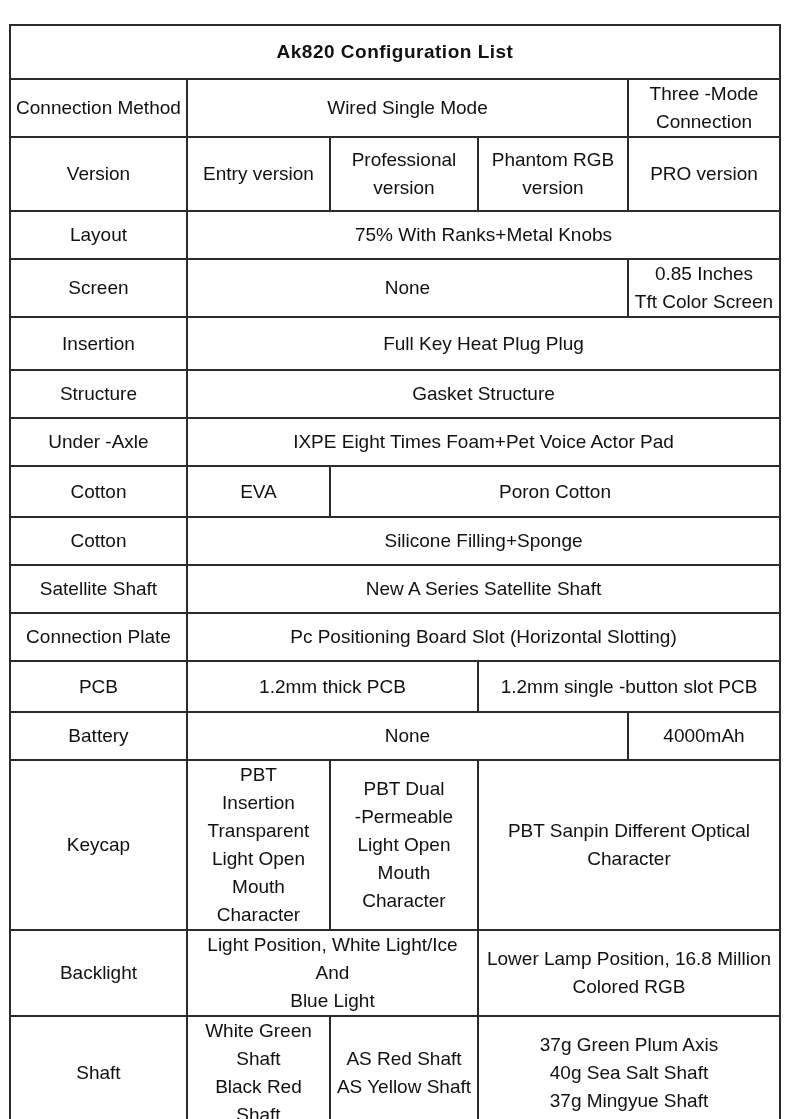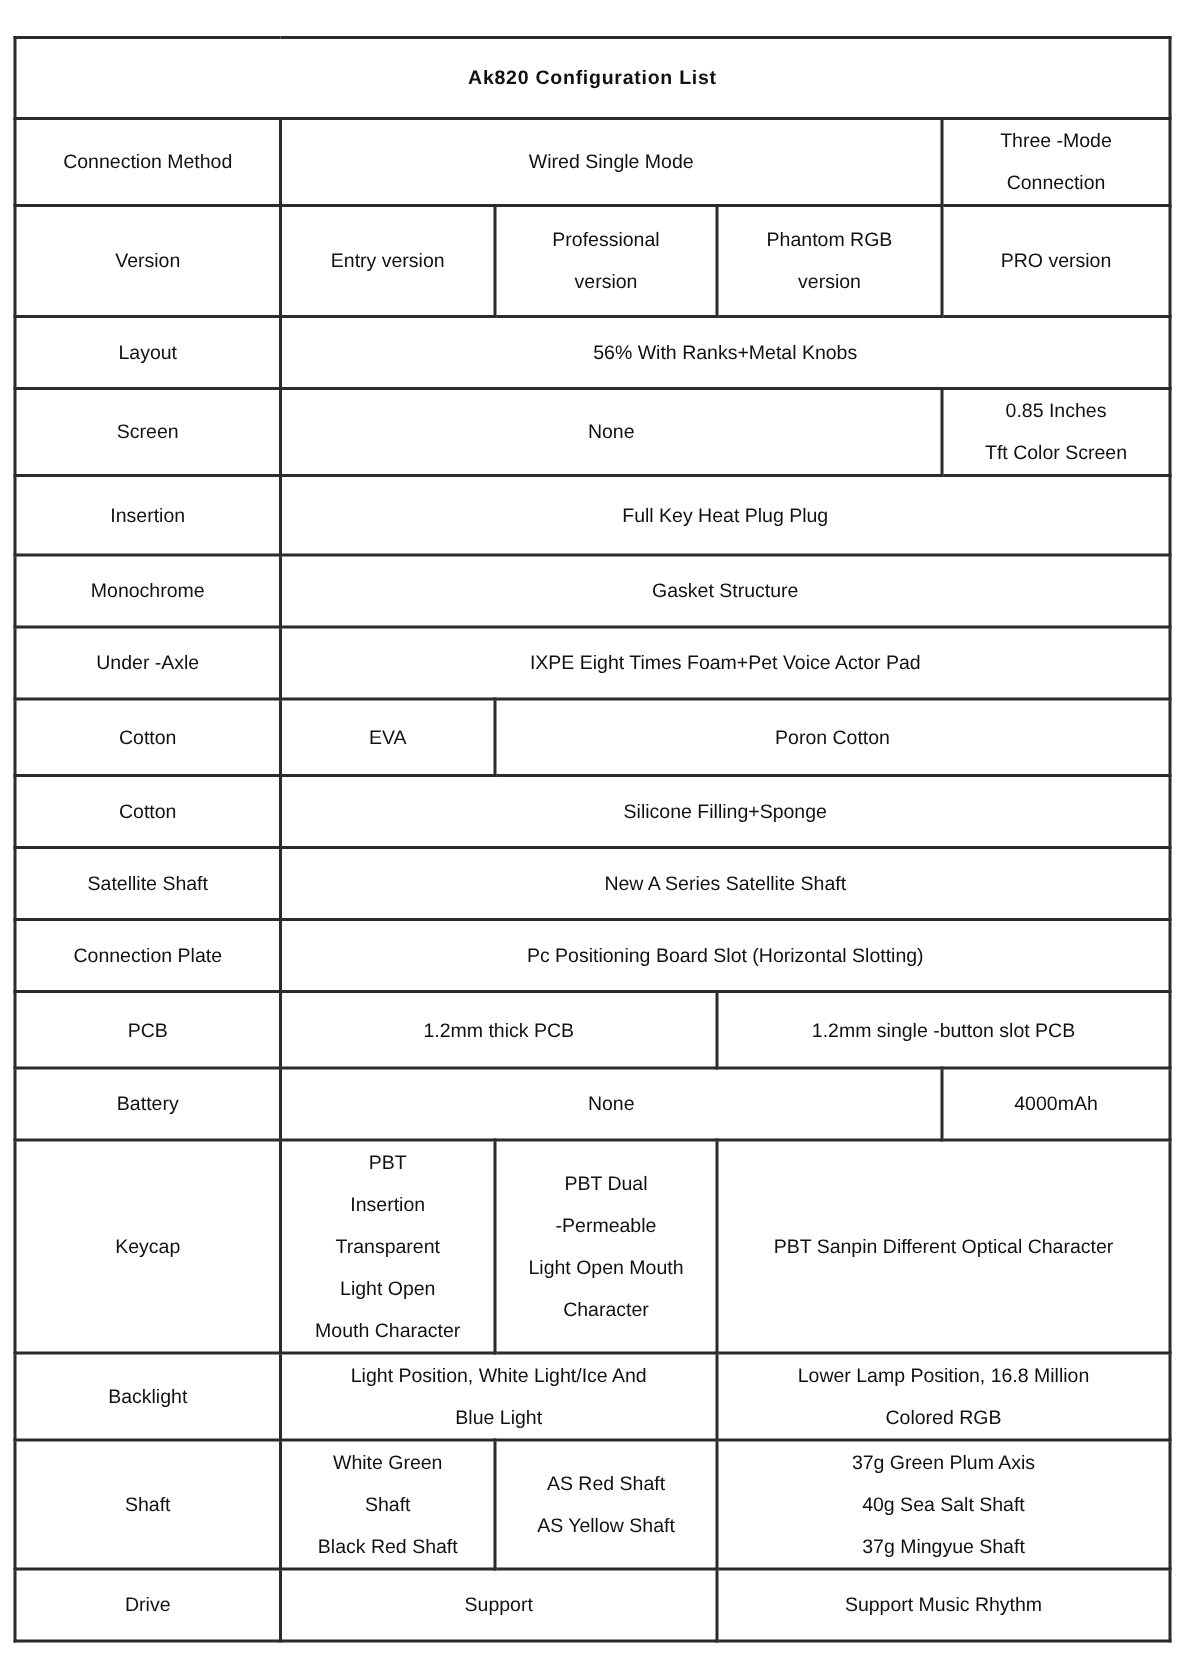"Ak820 Configuration List" table.config td { font-size: 13px -> 19px }
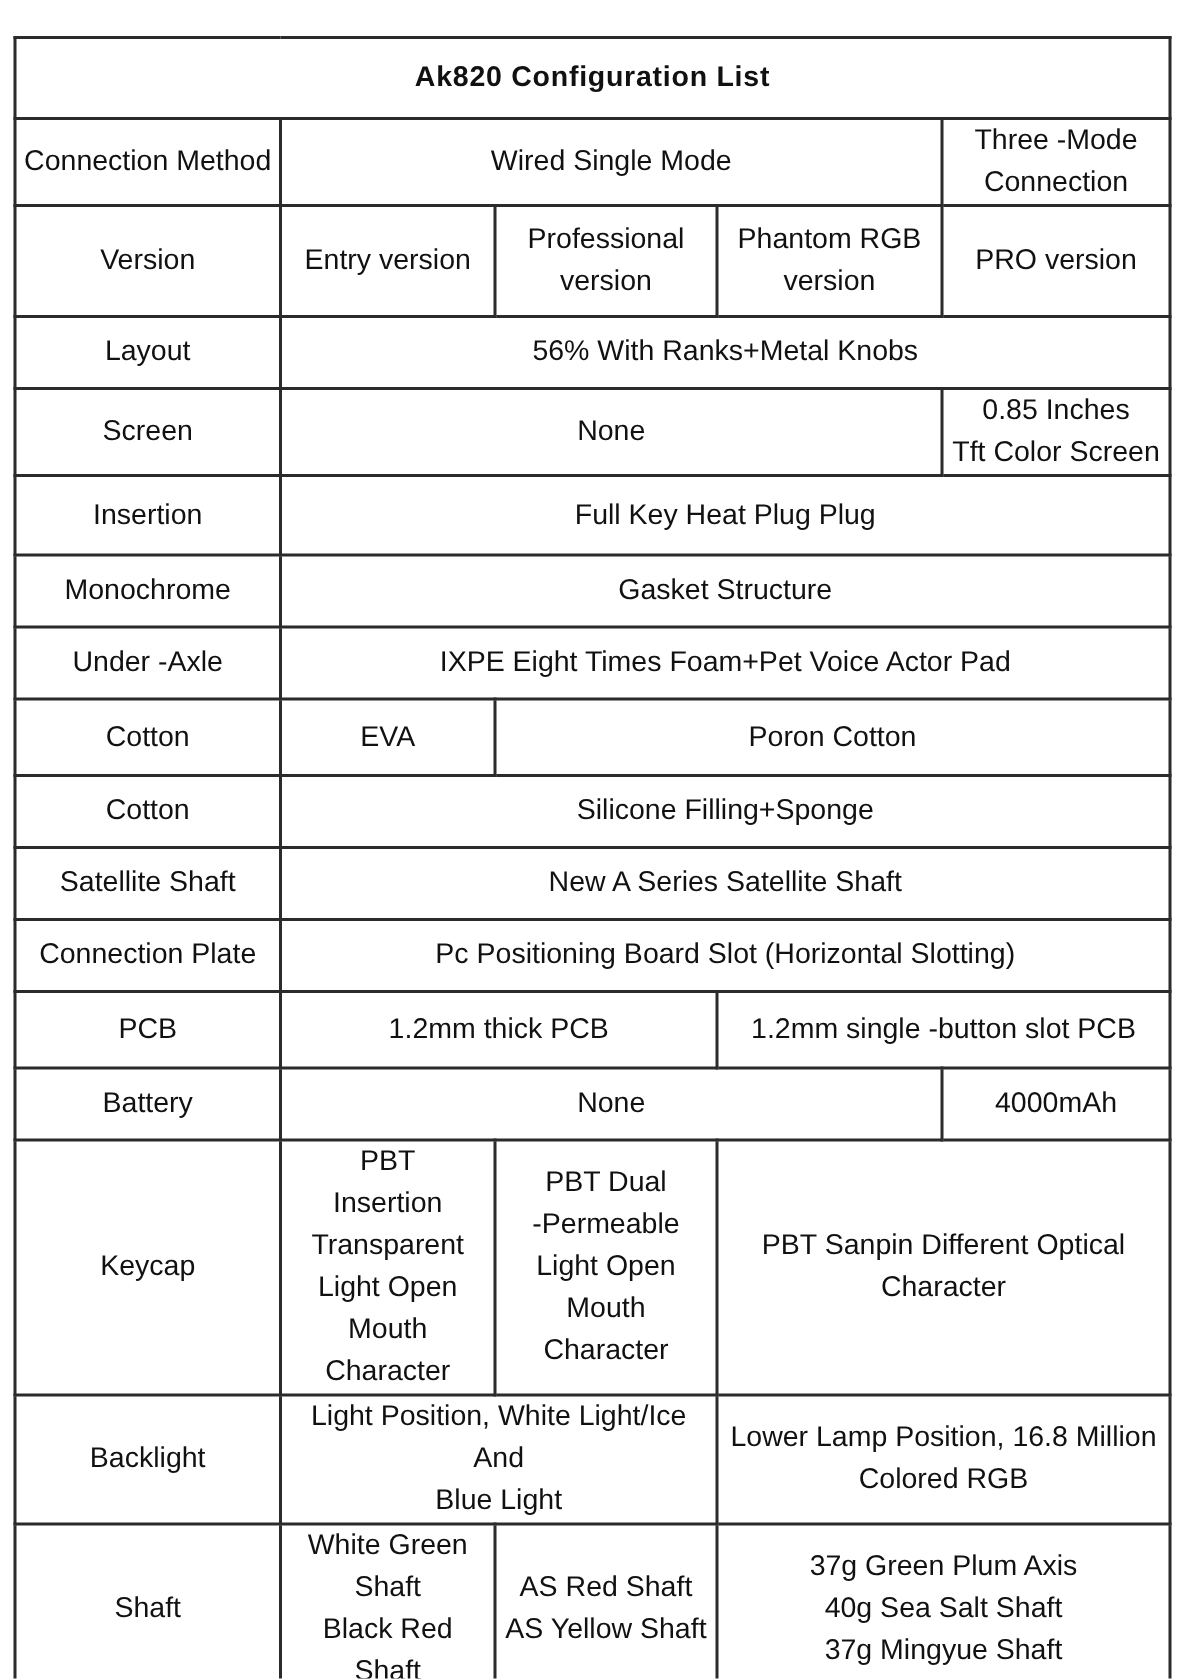"56% With Ranks+Metal Knobs" td { text: 56% -> 75% }
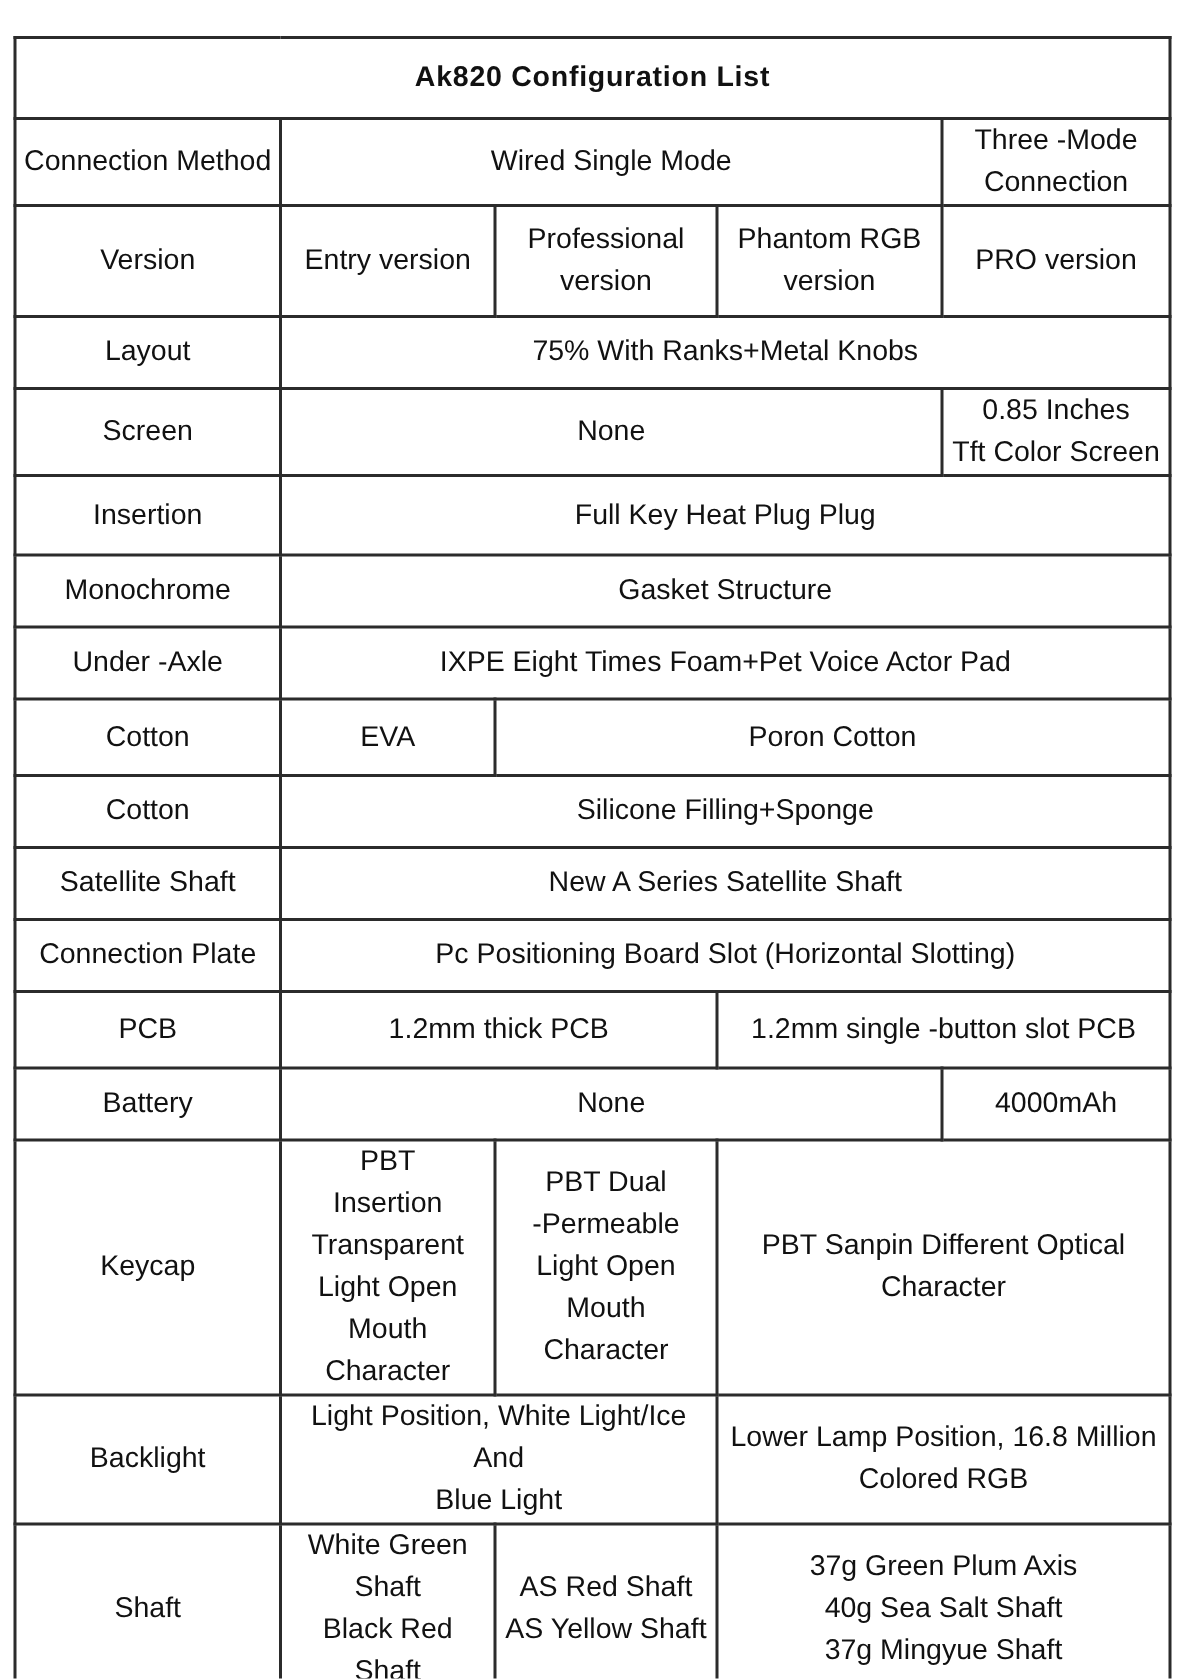"Monochrome" td { text: Monochrome -> Structure }
